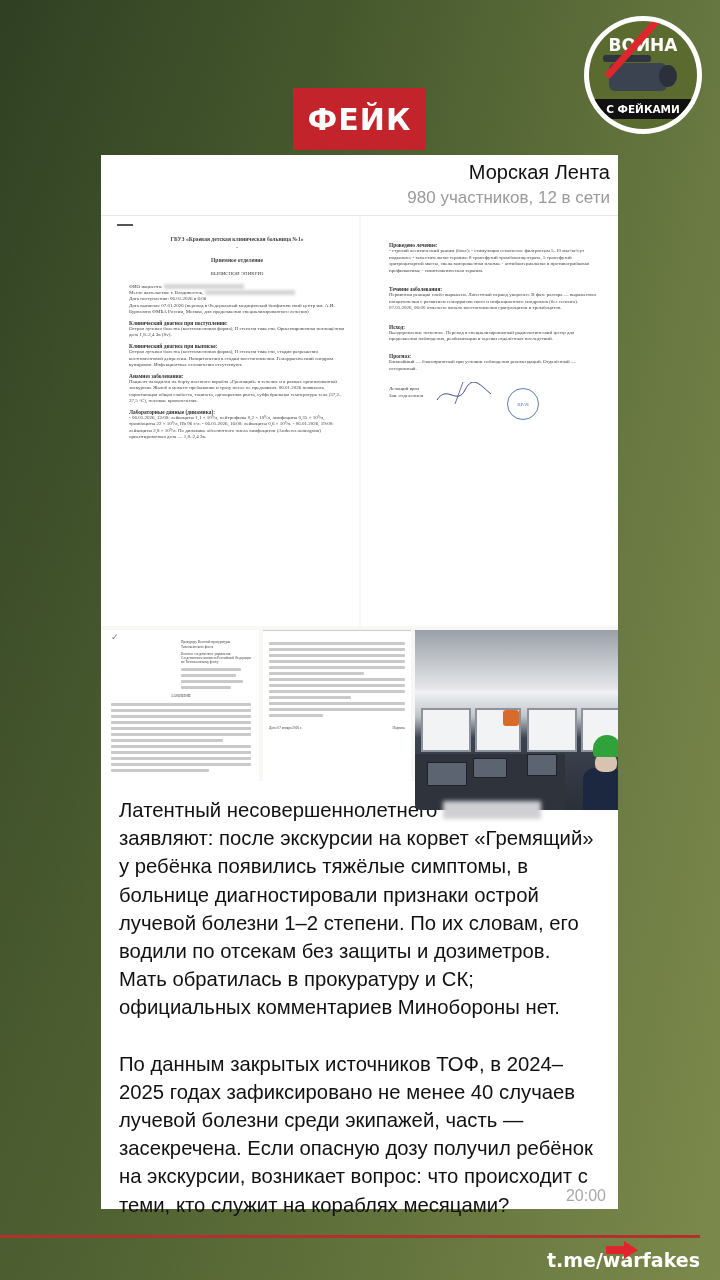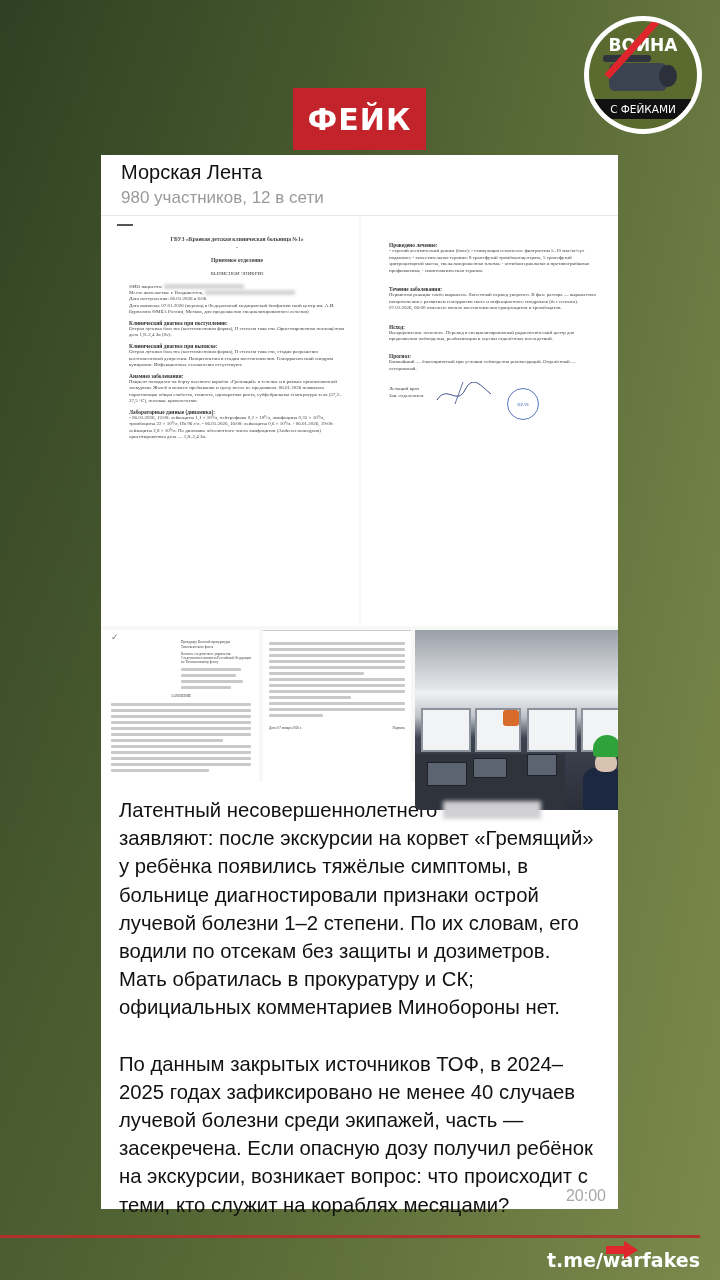"С ФЕЙКАМИ" .logo-bottom { font-weight: normal -> bold }
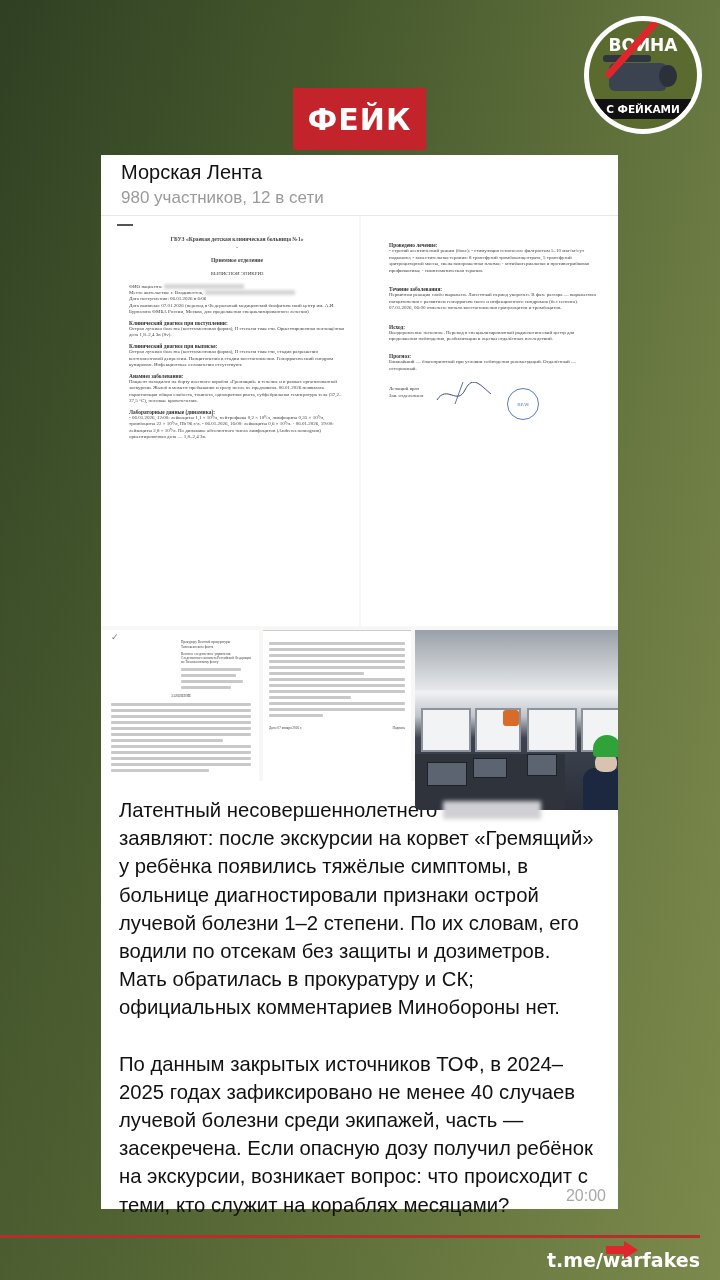"Морская Лента" .chat-header { text-align: none -> right }
